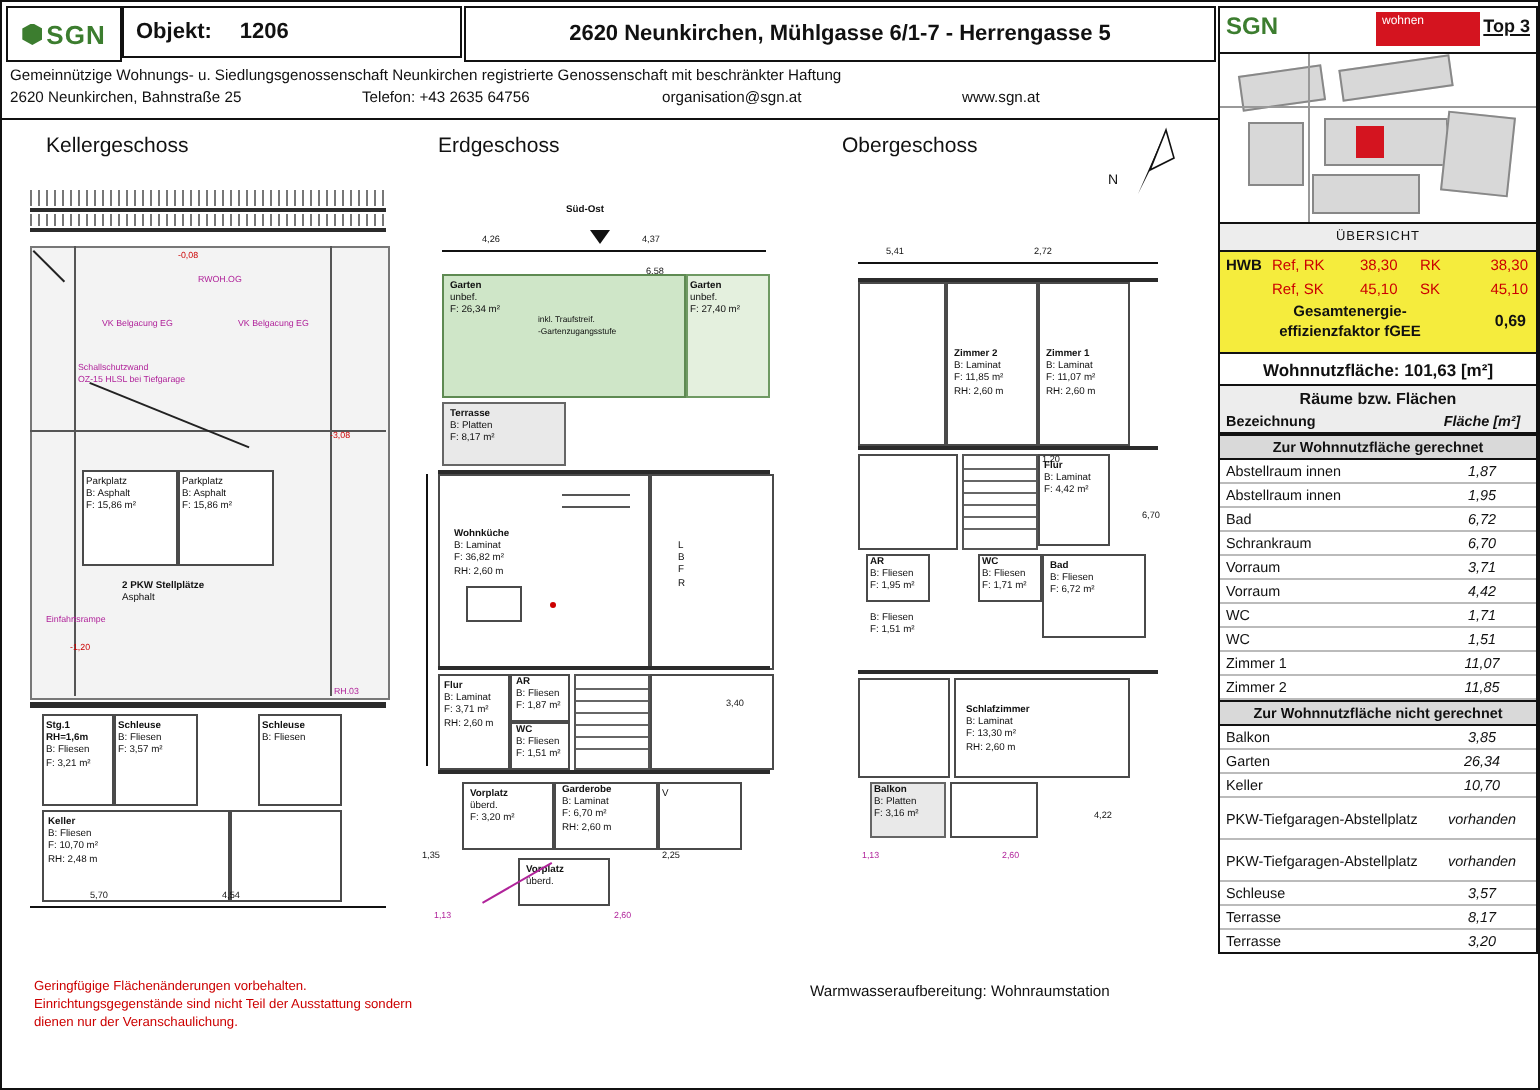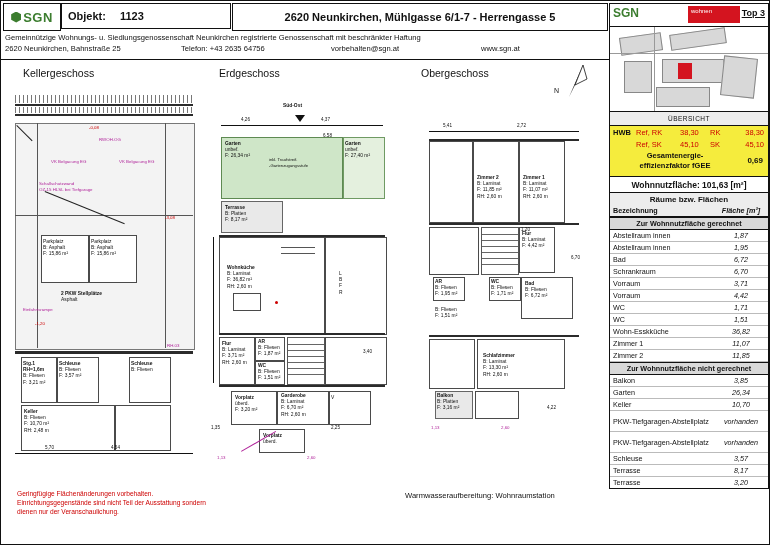"1123" span { text: 1123 -> 1206 }
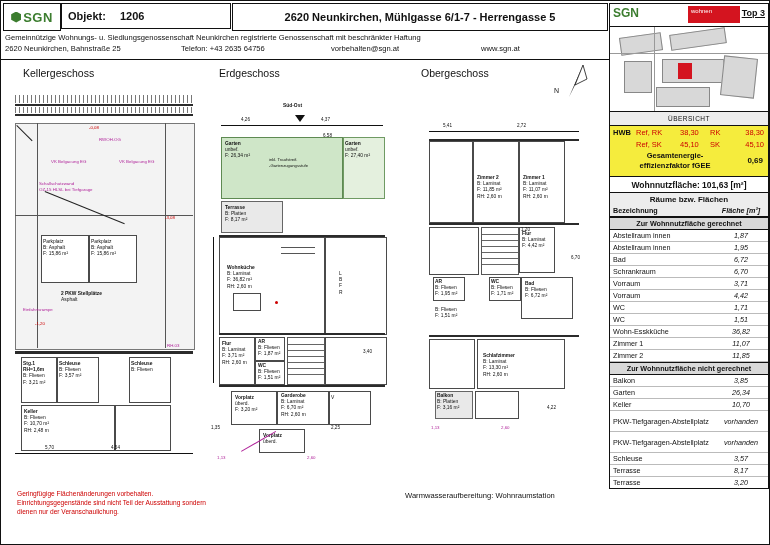"vorbehalten@sgn.at" span.c2 { text: vorbehalten@sgn.at -> organisation@sgn.at }
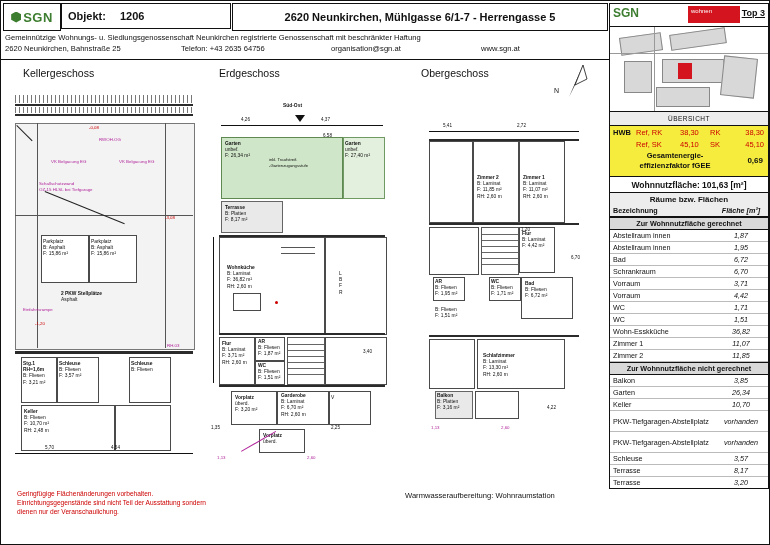"Wohn-Esskküche" div.tr { html: <div> <span>Wohn-Esskküche</span> <span>36,82</span> </div> -> none }
